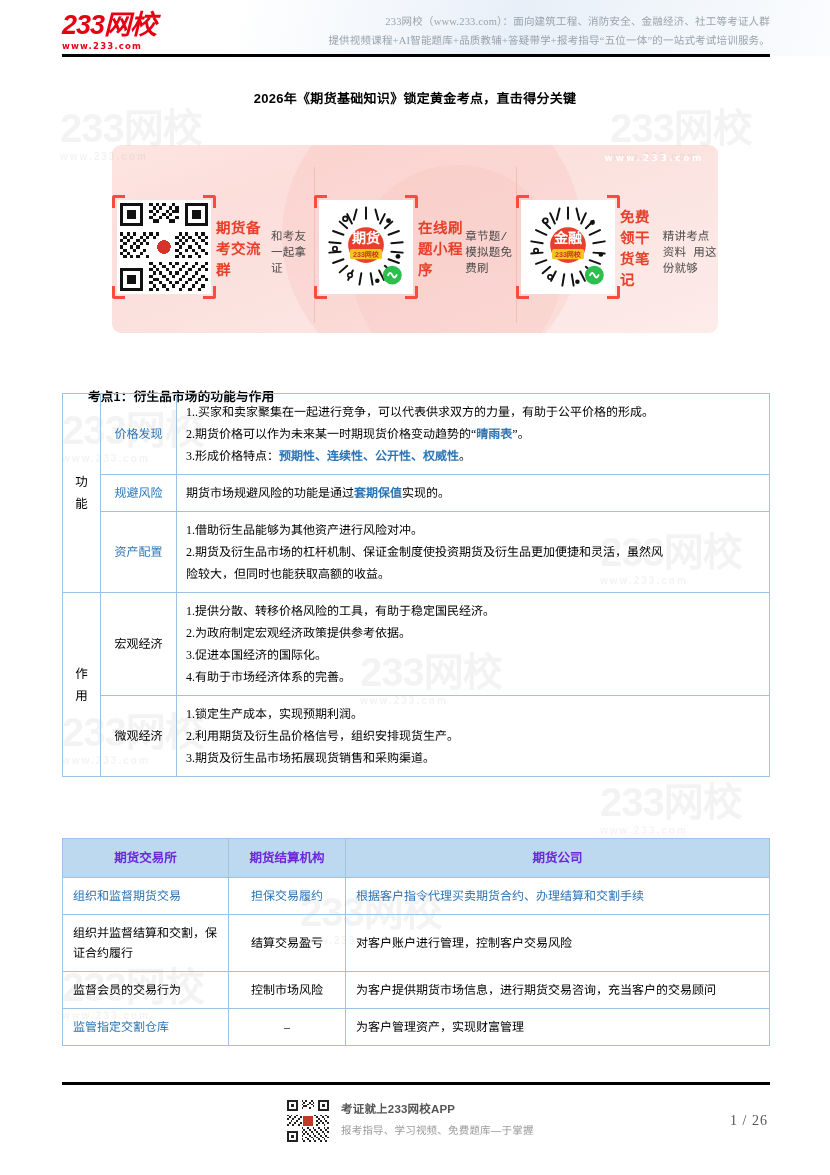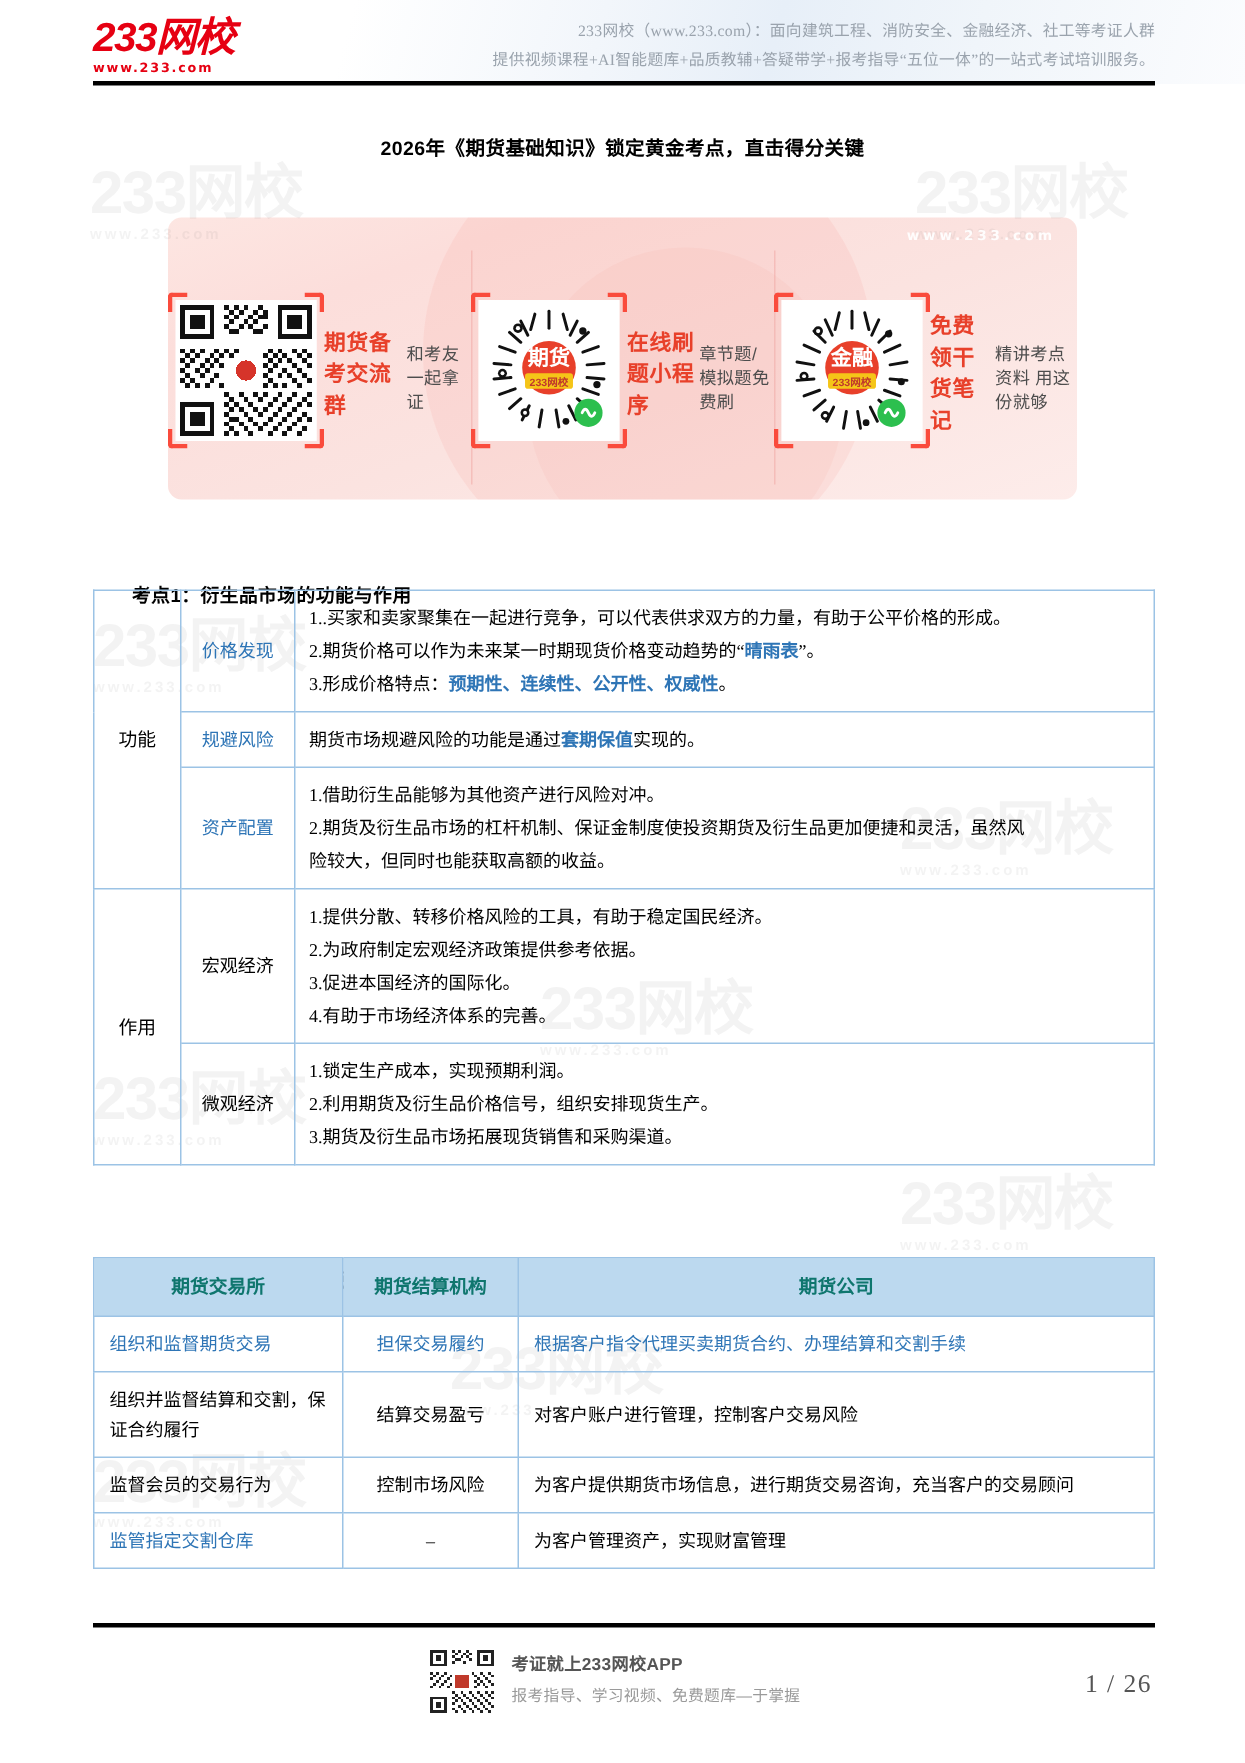"和考友一起拿证" .qr-sub { font-family: Liberation Sans, sans-serif -> Liberation Mono, monospace }
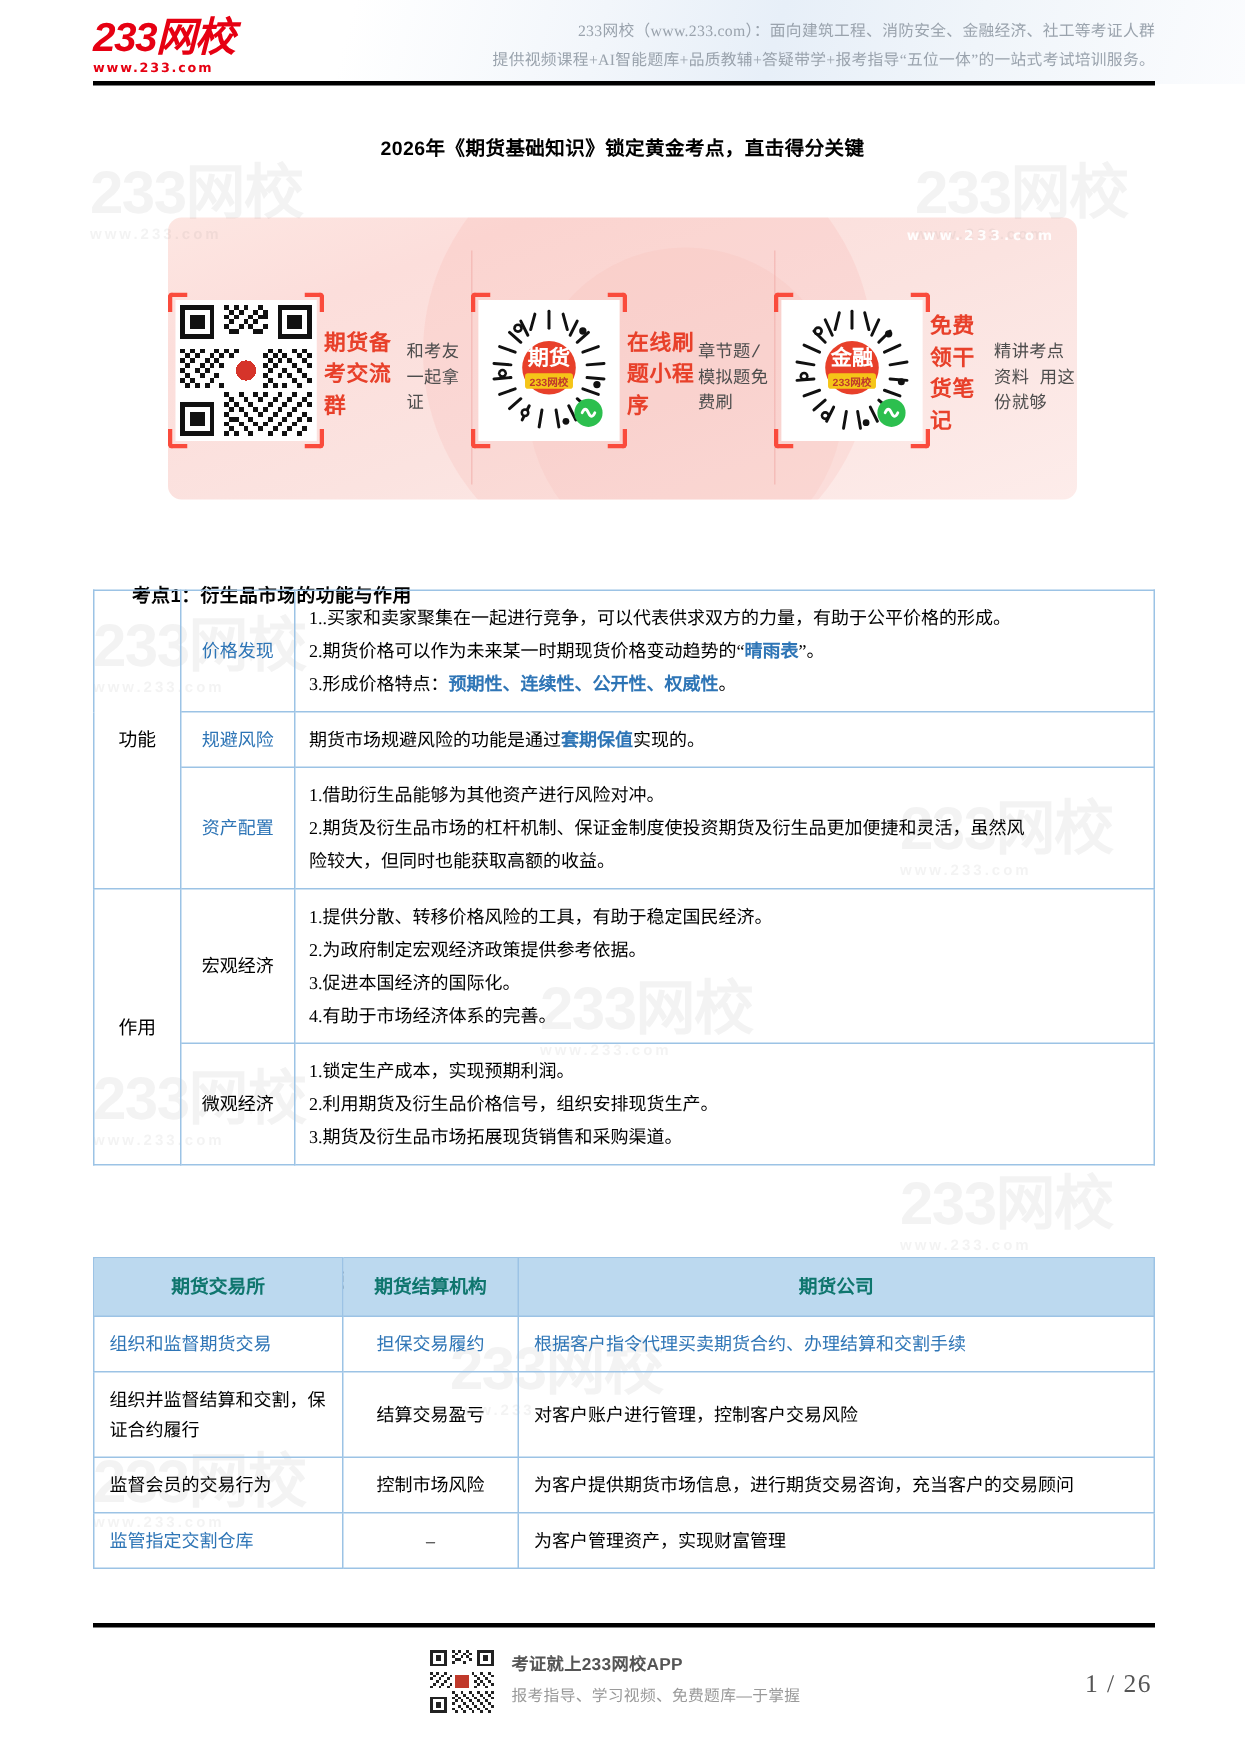"功能" .col-cat { width: 58px -> 38px }
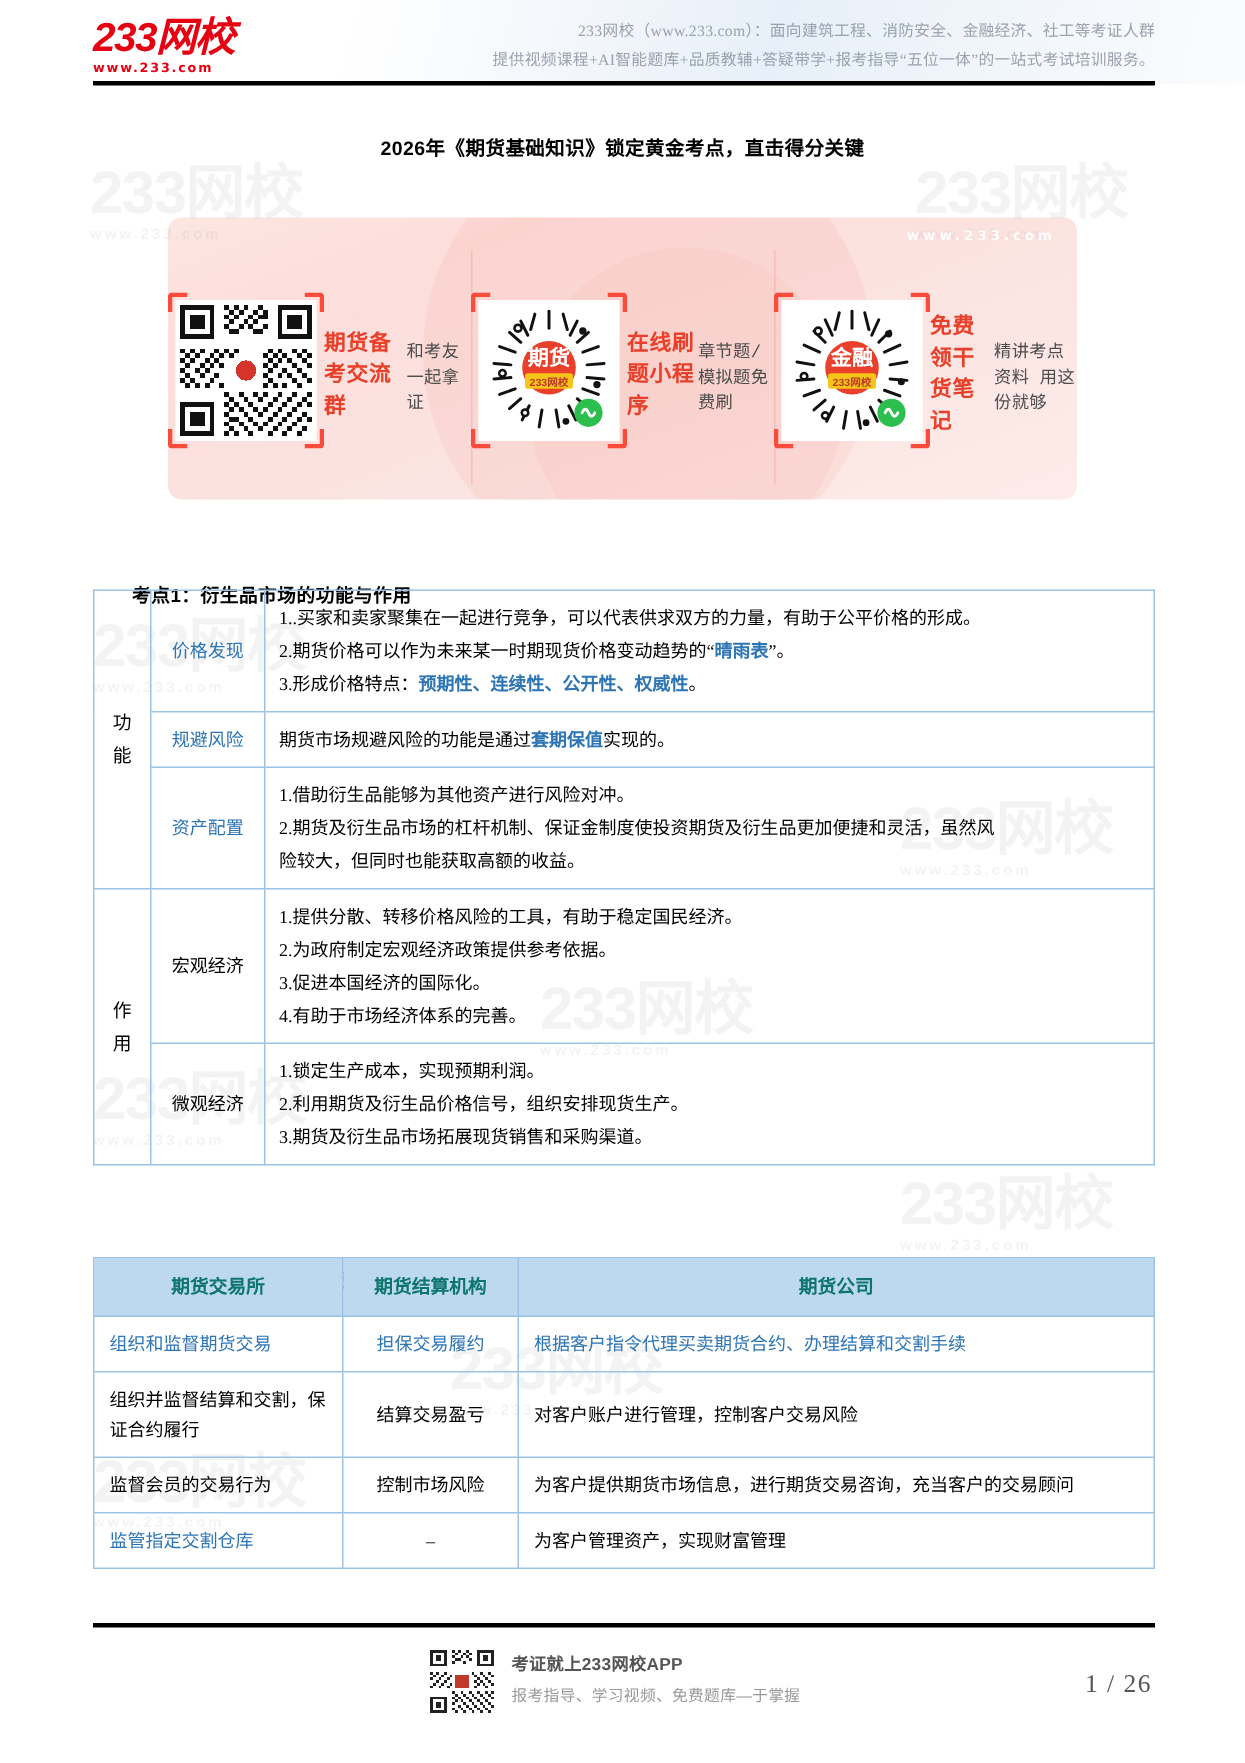"期货交易所" #table2 th { color: #0f766e -> #6d28d9 }
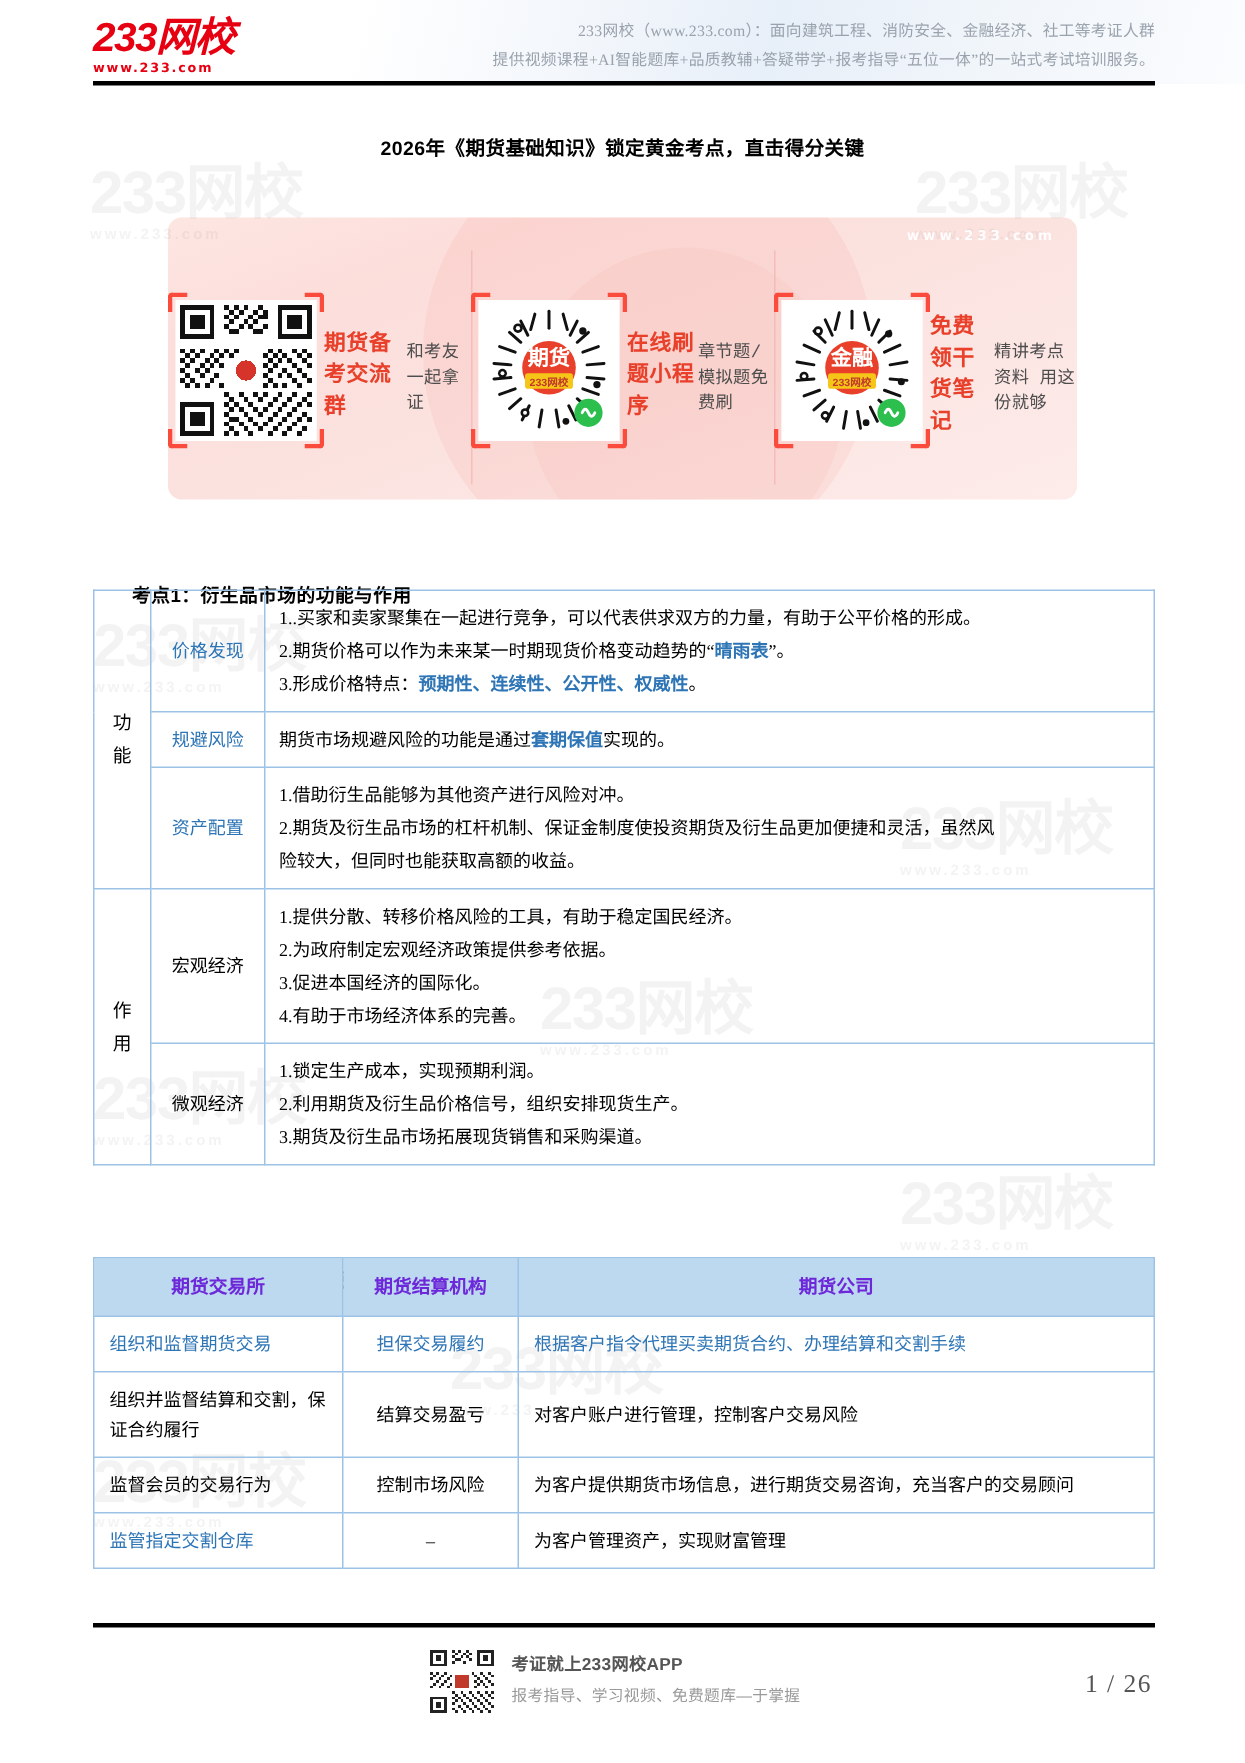"1 / 26" .page-num { font-size: 17px -> 14px }
